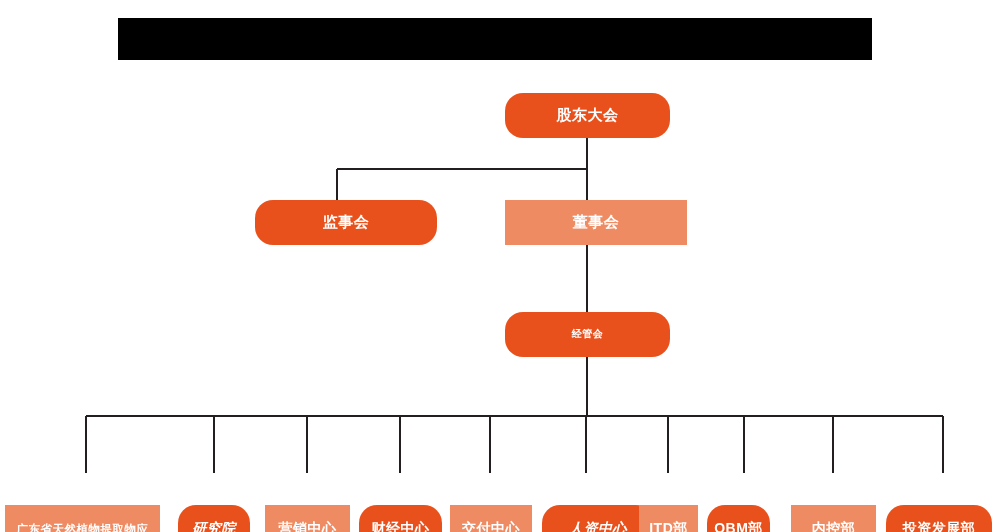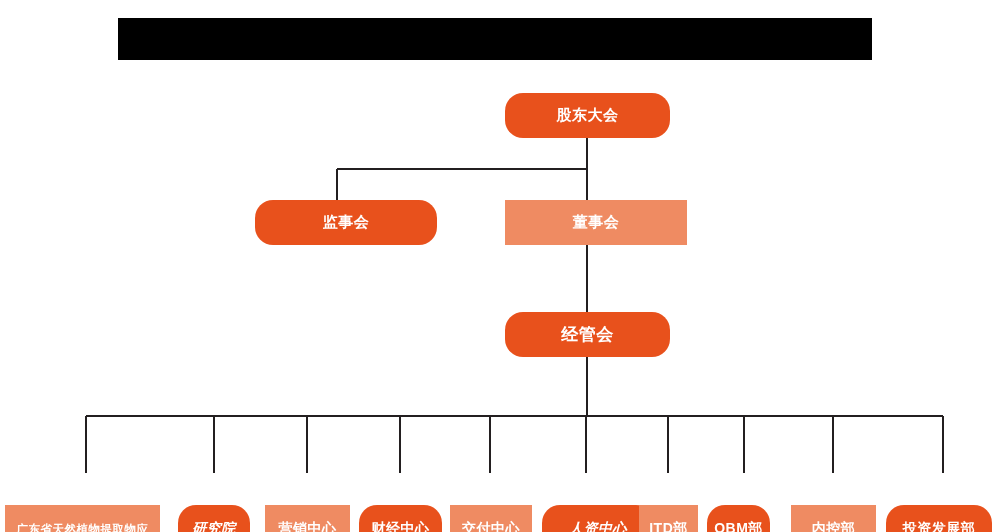"经管会" .lvl3 { font-size: 17px -> 10px }
